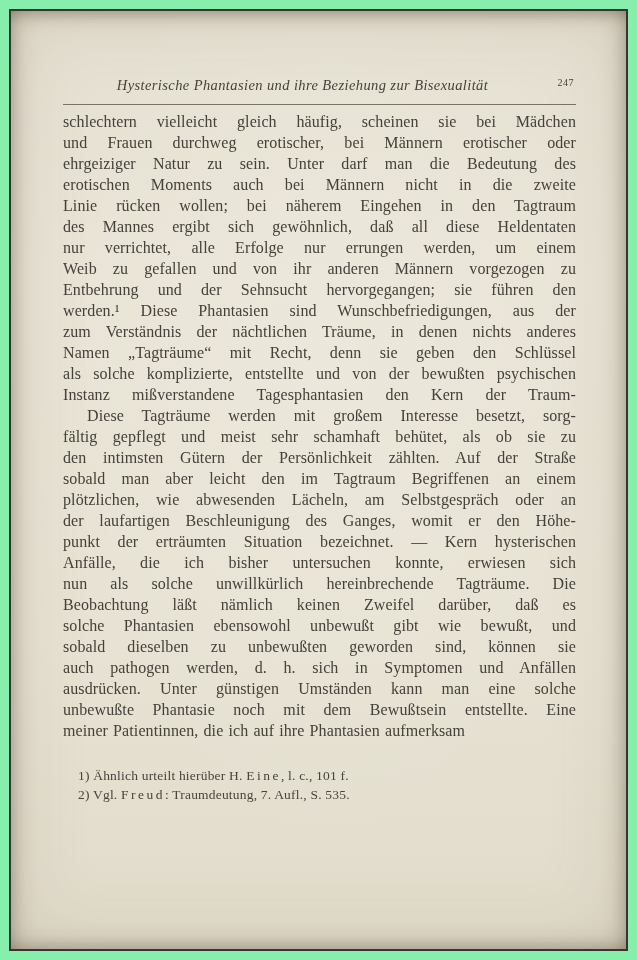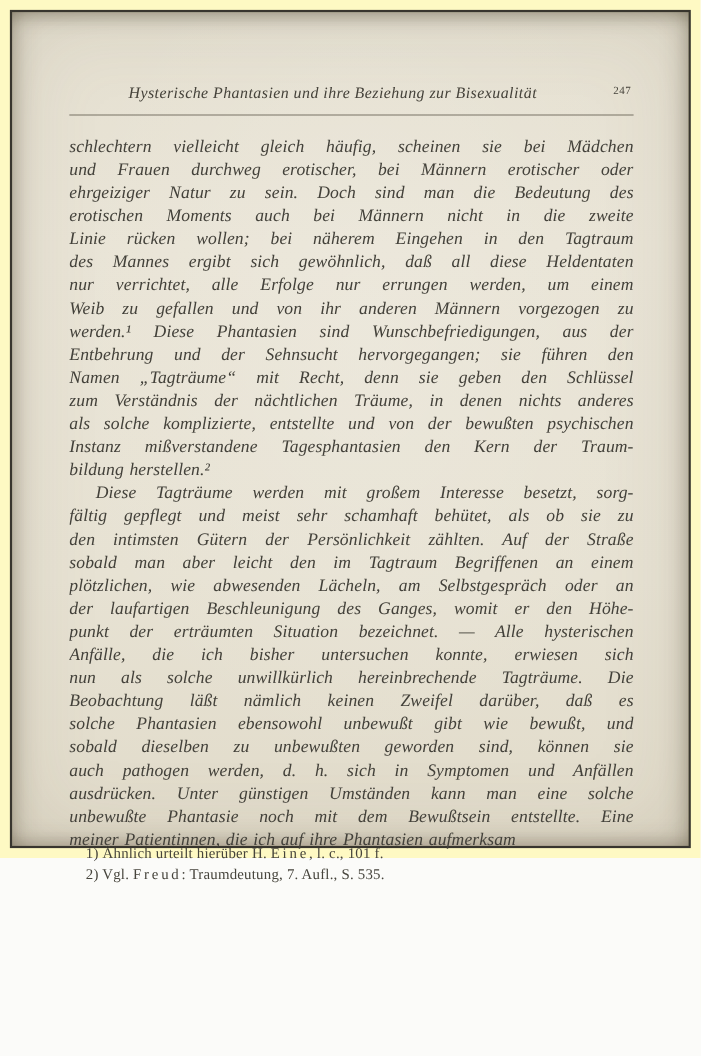"Hysterische Phantasien und ihre" .scan { background: #fef9c3 -> #86efac; height: 780px -> 960px }
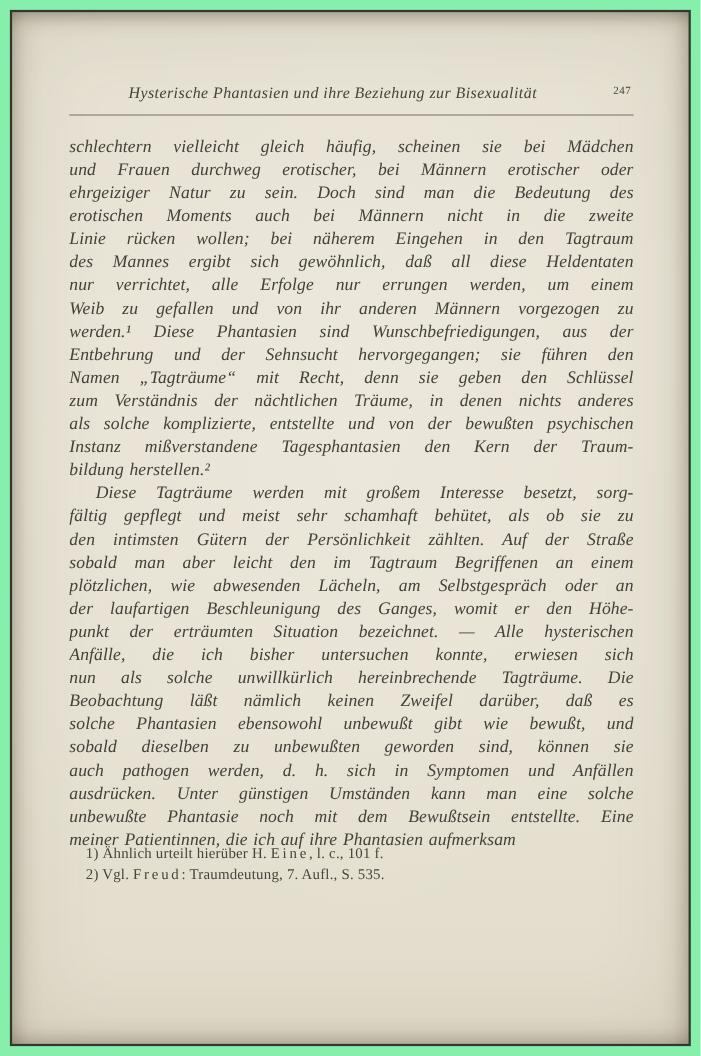"schlechtern vielleicht gleich häufig," .body-text { font-style: italic -> none; top: 112px -> 100px }
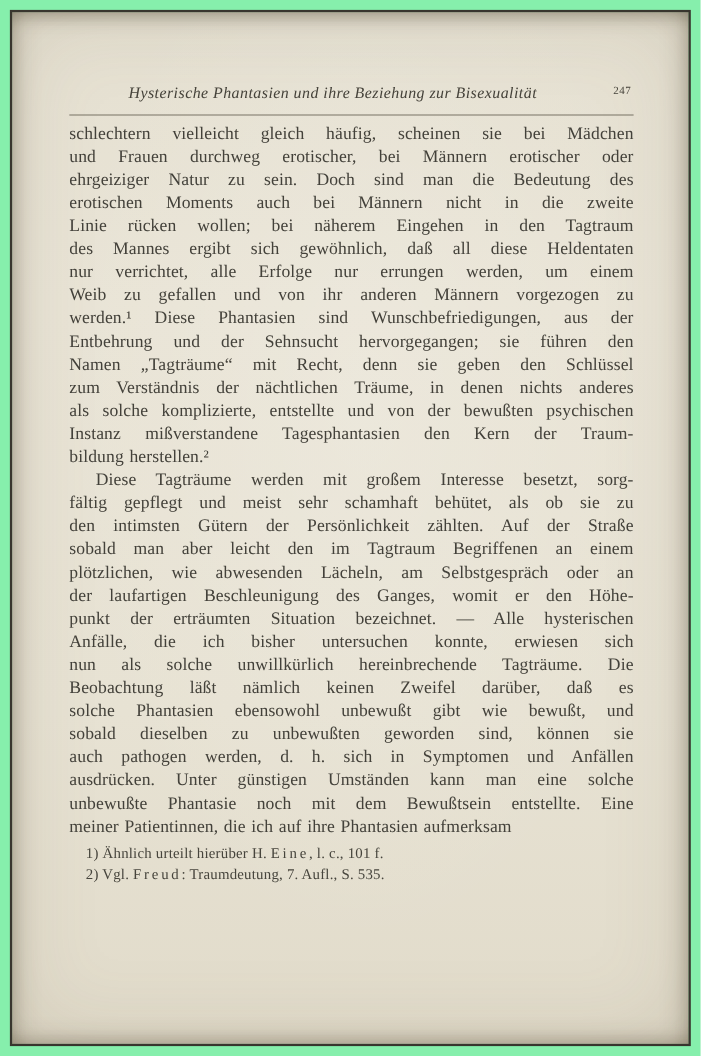"ehrgeiziger Natur zu sein. Doch" div.tline { text: Doch sind -> Unter darf }
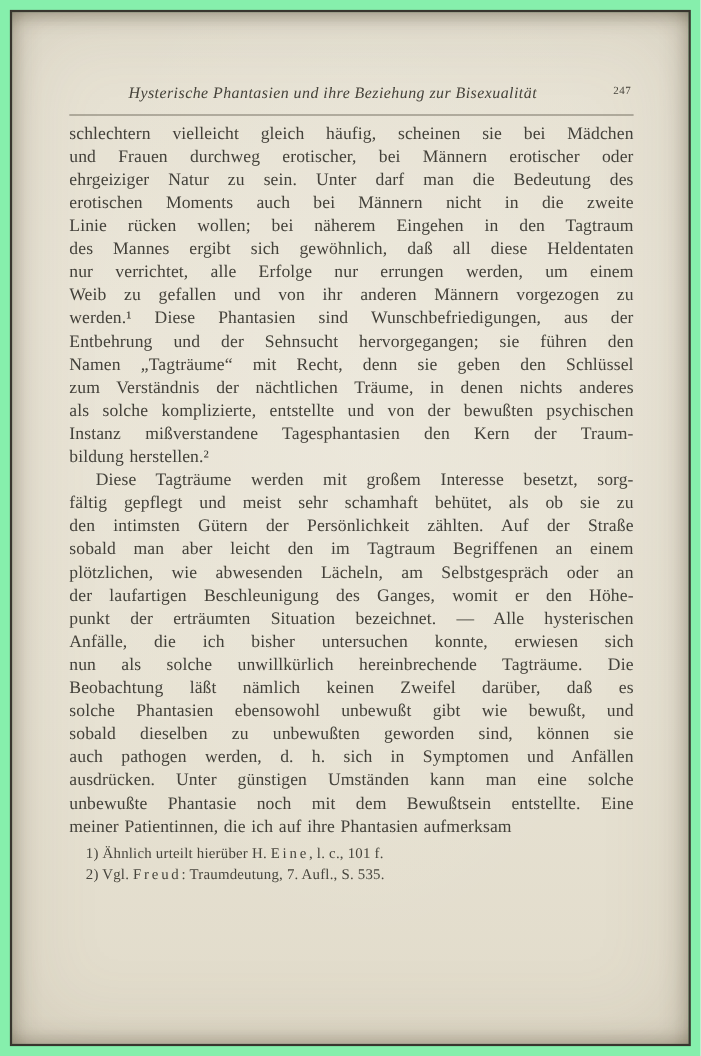"werden.¹ Diese Phantasien sind" div.tline { order: before "Entbehrung und der Sehnsucht" -> after "Entbehrung und der Sehnsucht" }
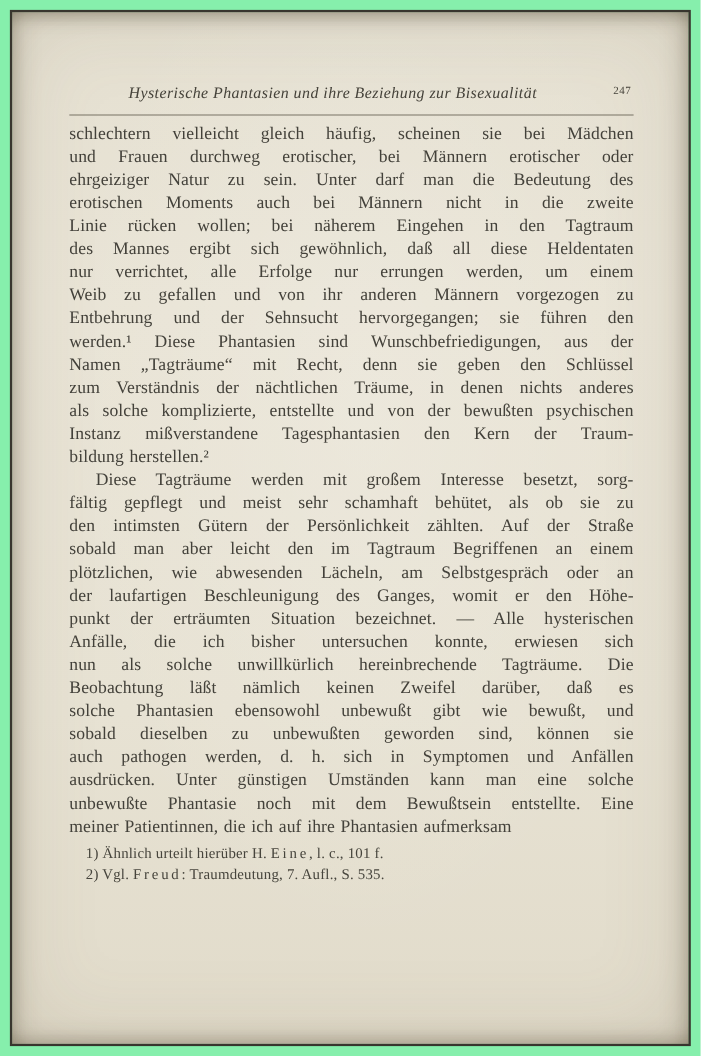"Namen „Tagträume“ mit Recht, denn" div.tline { order: before "zum Verständnis der nächtlichen Träume," -> after "zum Verständnis der nächtlichen Träume," }
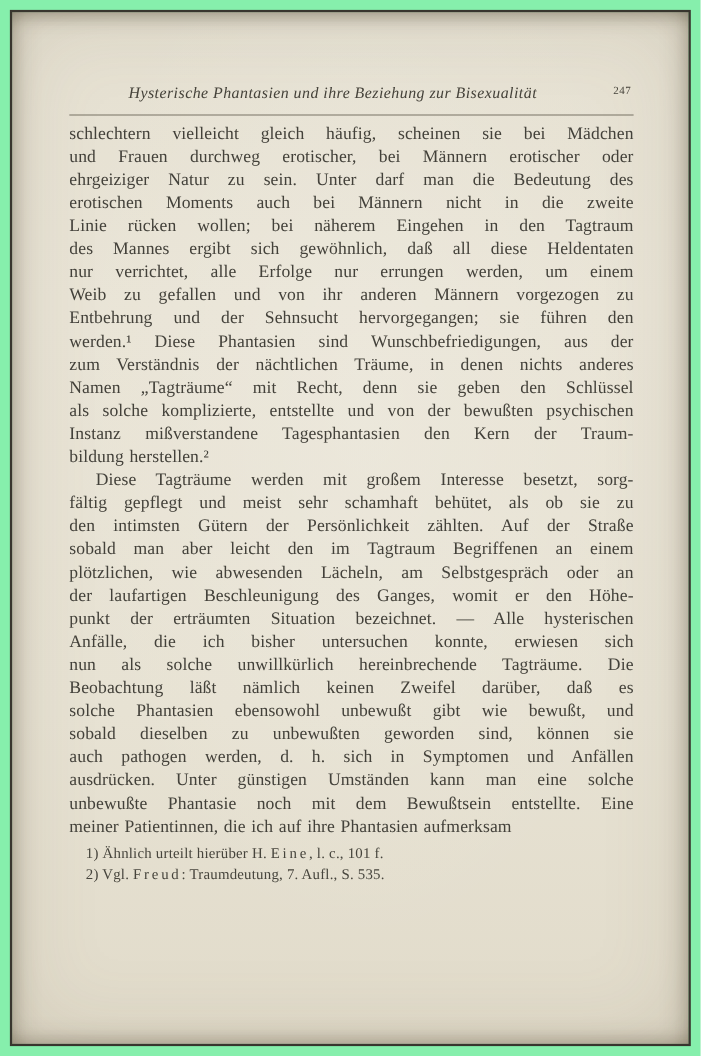"bildung herstellen.²" div.tline { html: <div>bildung herstellen.²</div> -> none }
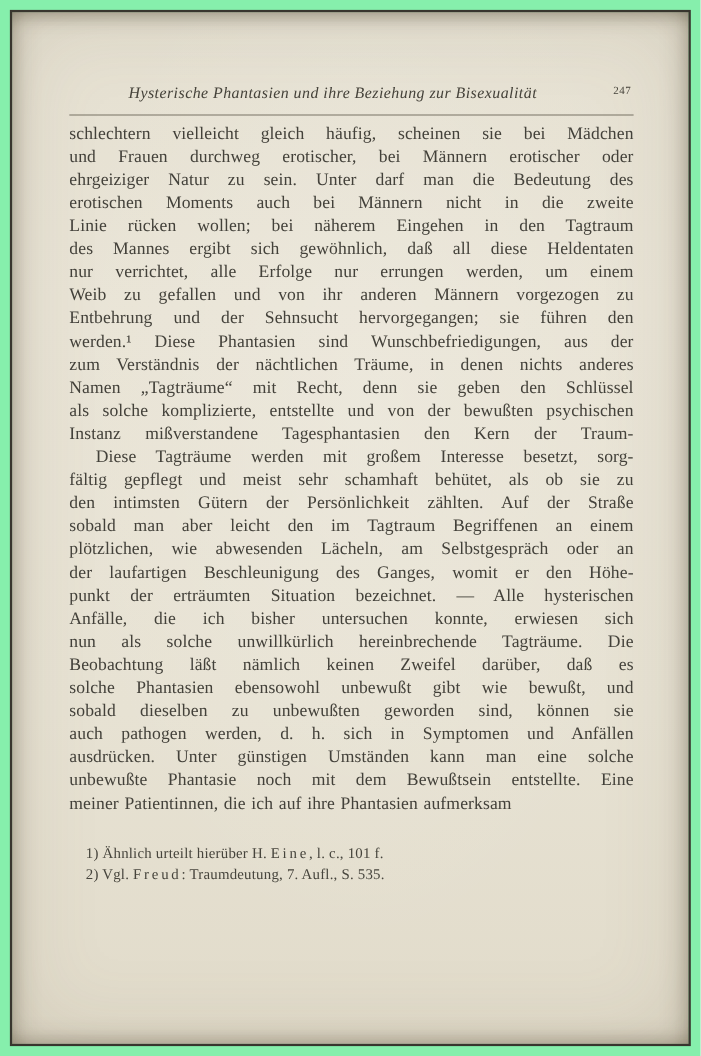"punkt der erträumten Situation" div.tline { text: Alle -> Kern }
